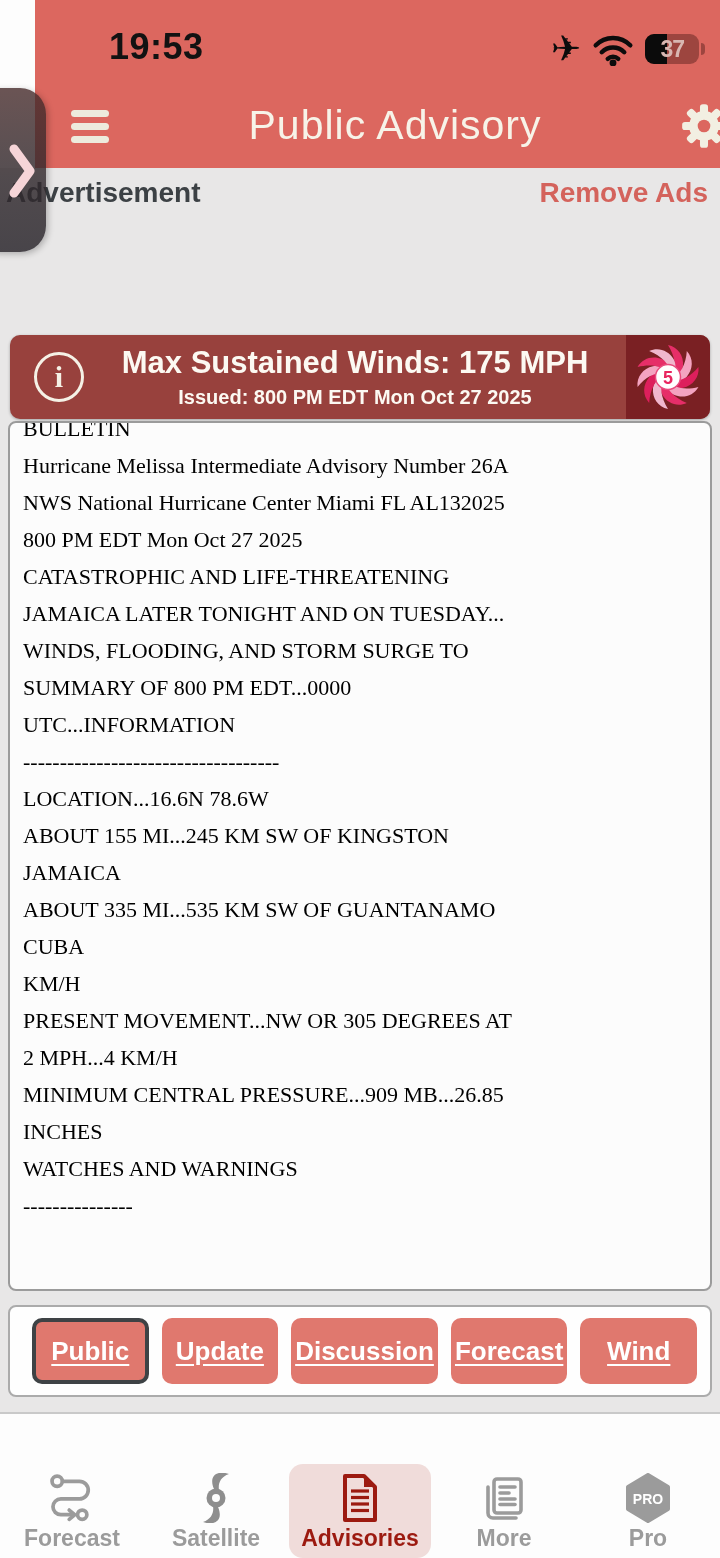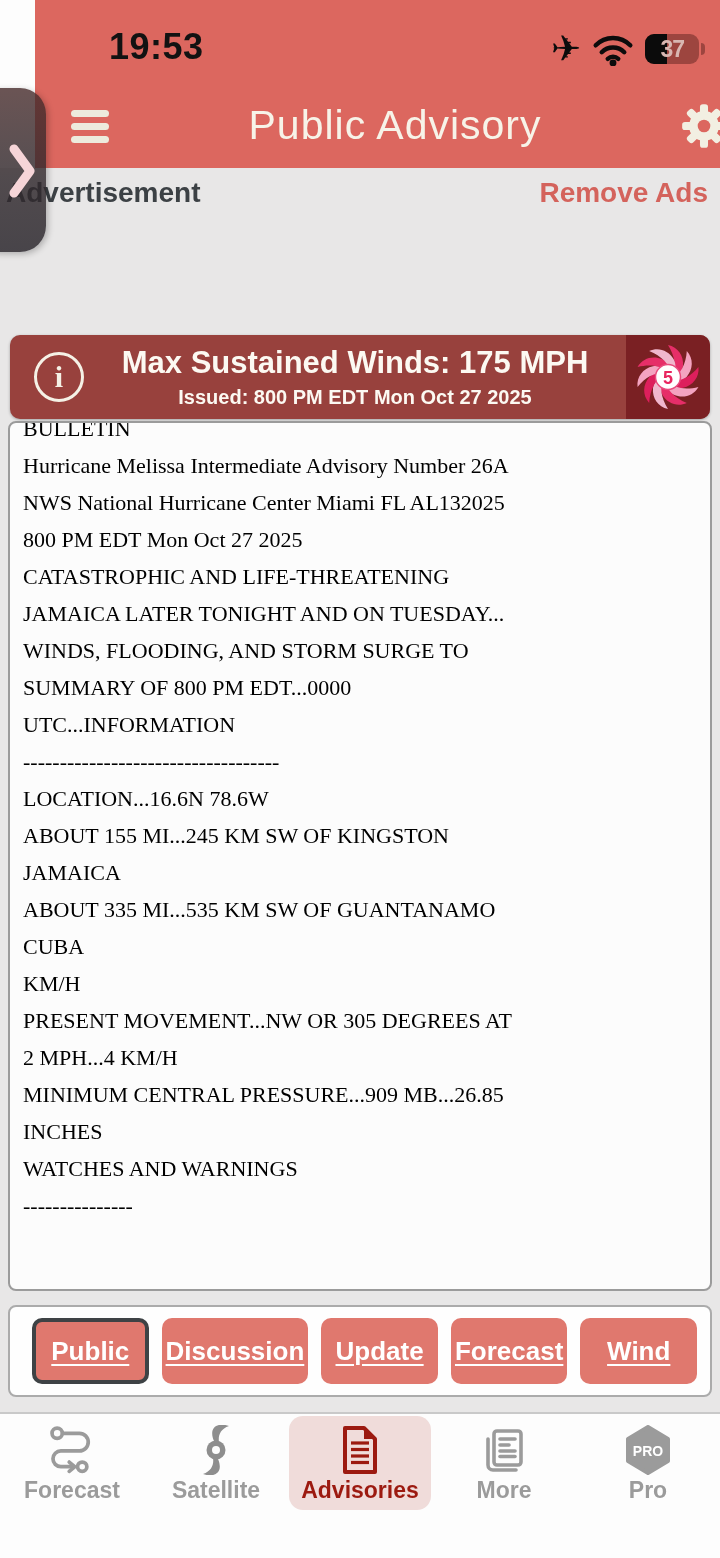"Discussion" div.type-tab { order: before "Update" -> after "Update" }
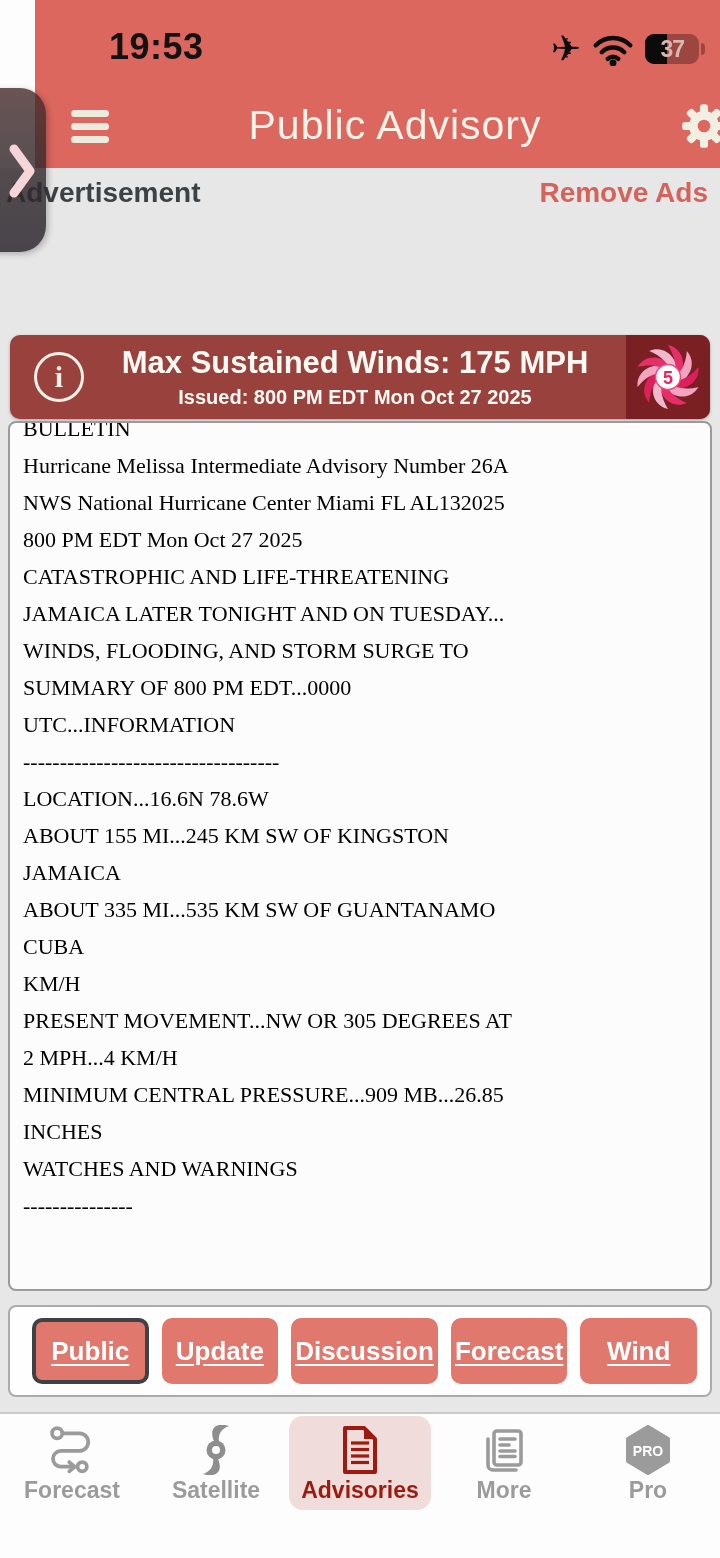"PRO" .tab { align-items: flex-start -> flex-end }
